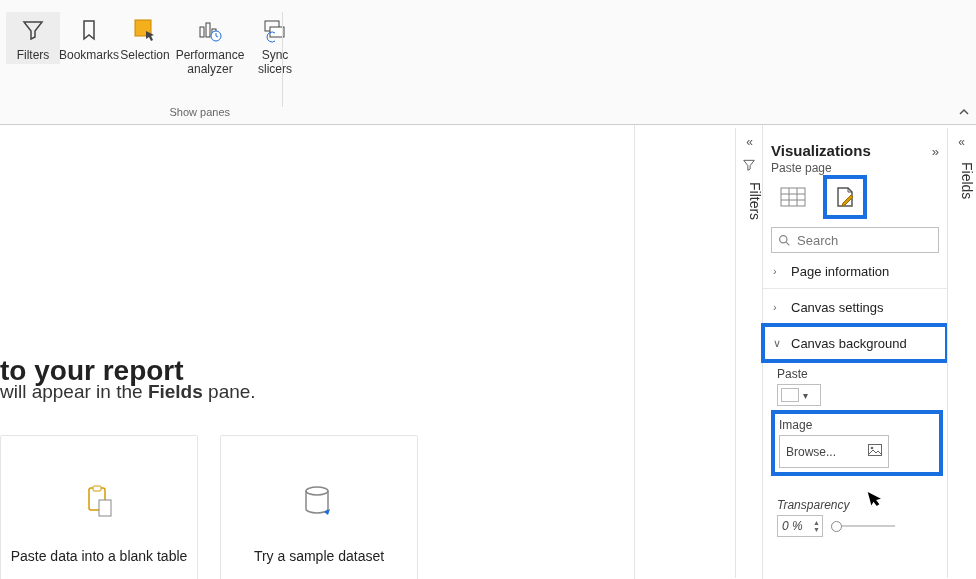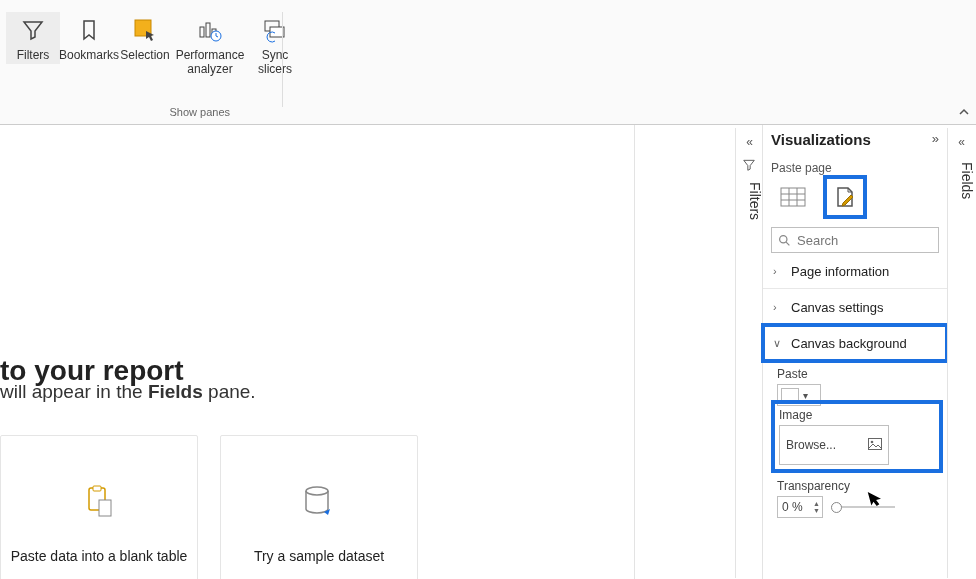"Visualizations" .vizpane-head { align-items: flex-start -> flex-end }
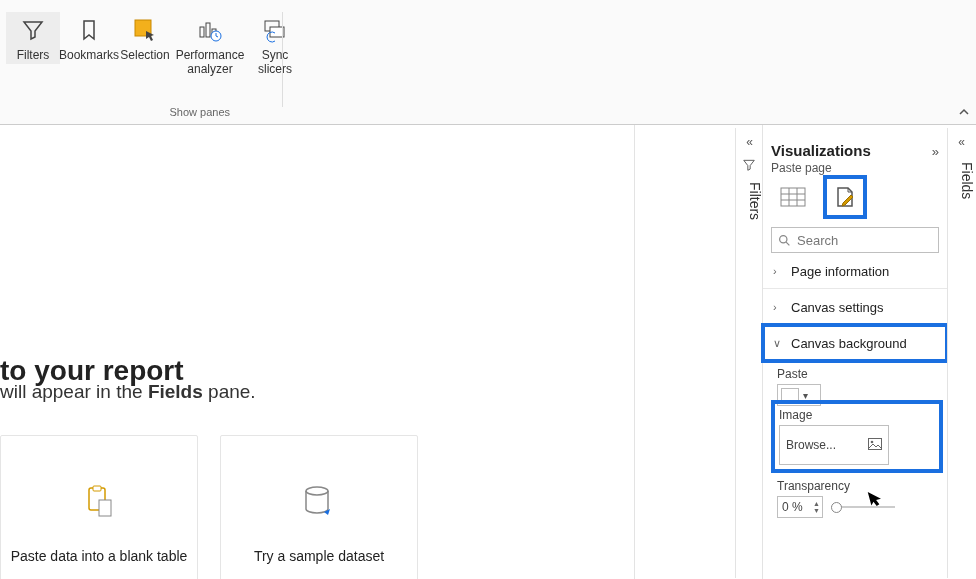"Image" .imgblock { margin-top: none -> 10px }
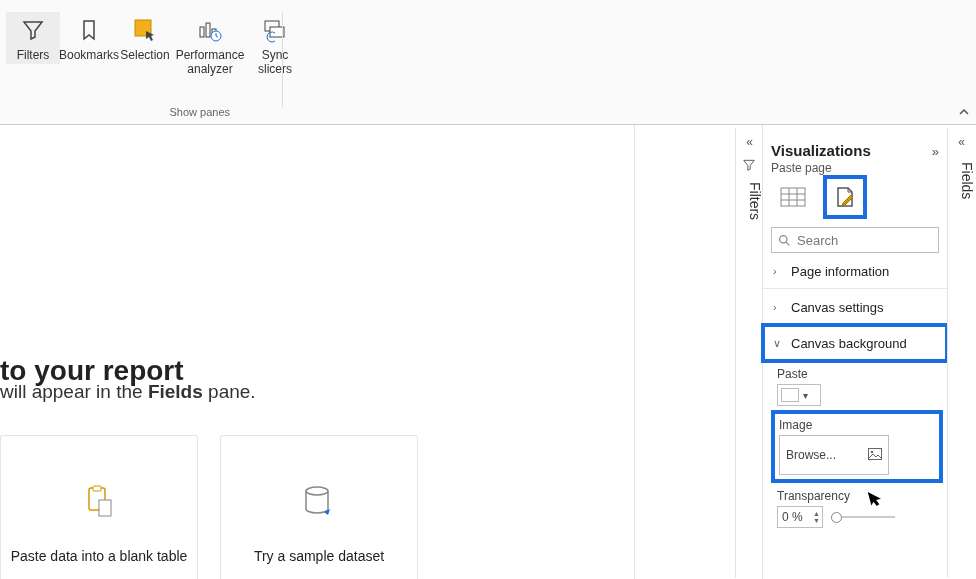"Browse..." .browsebtn { height: 40px -> 33px }
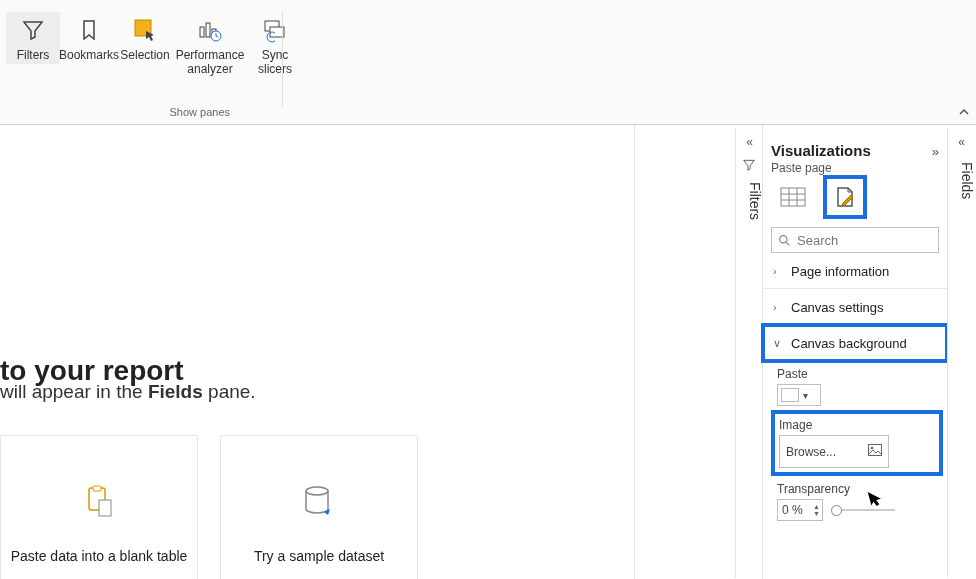"Transparency" .transp { font-style: none -> italic; margin-top: 12px -> 28px }
